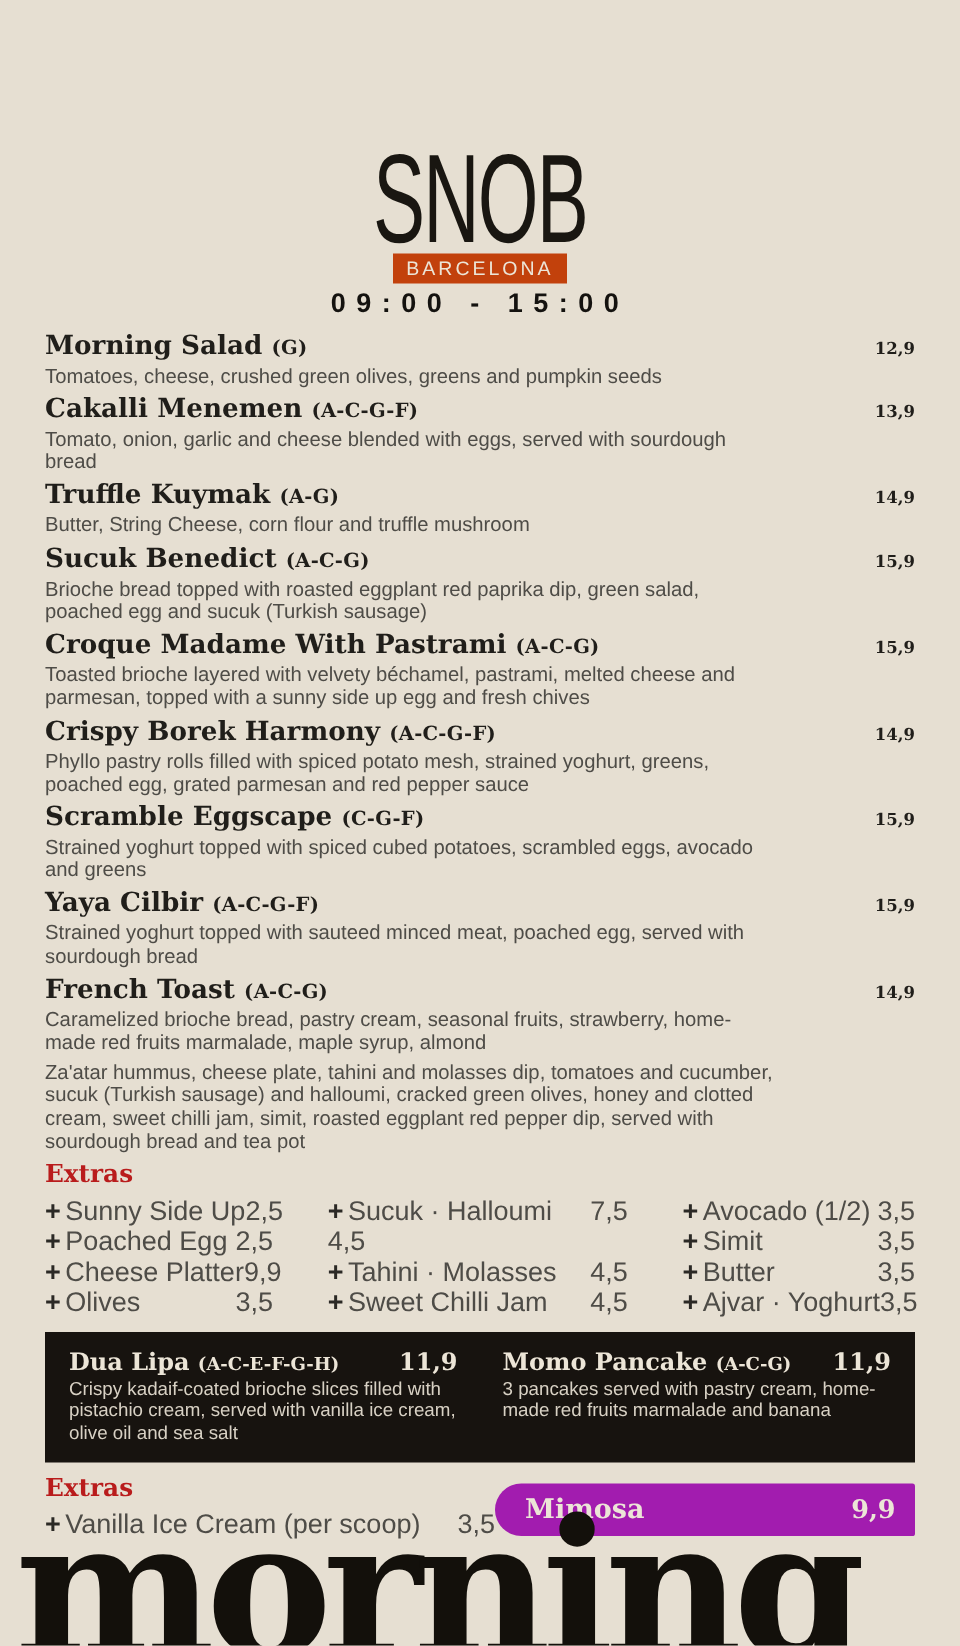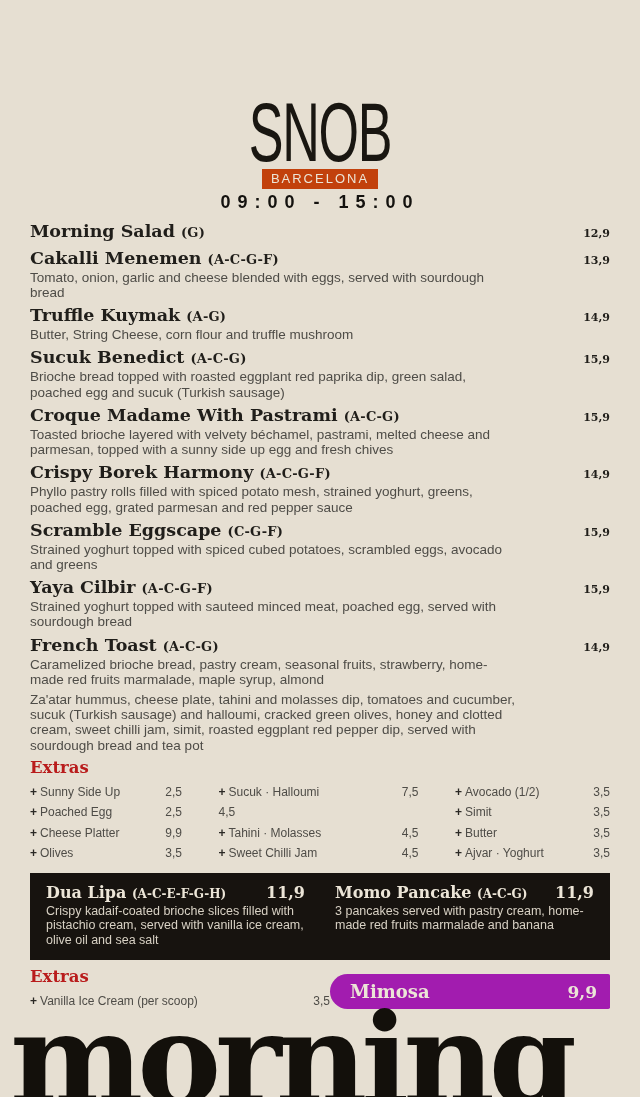"Tomatoes, cheese, crushed green olives," p.item-desc { html: none -> <p>Tomatoes, cheese, crushed green olives, greens and pumpkin seeds</p> }
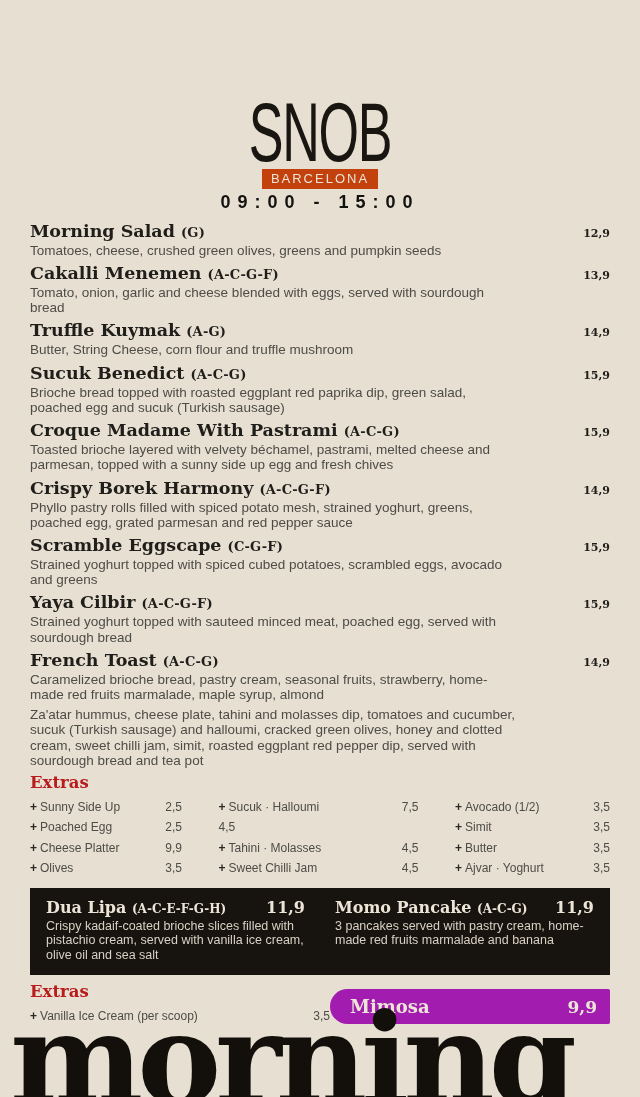"+ Sunny Side Up" .extra-row { font-size: 12px -> 18px }
